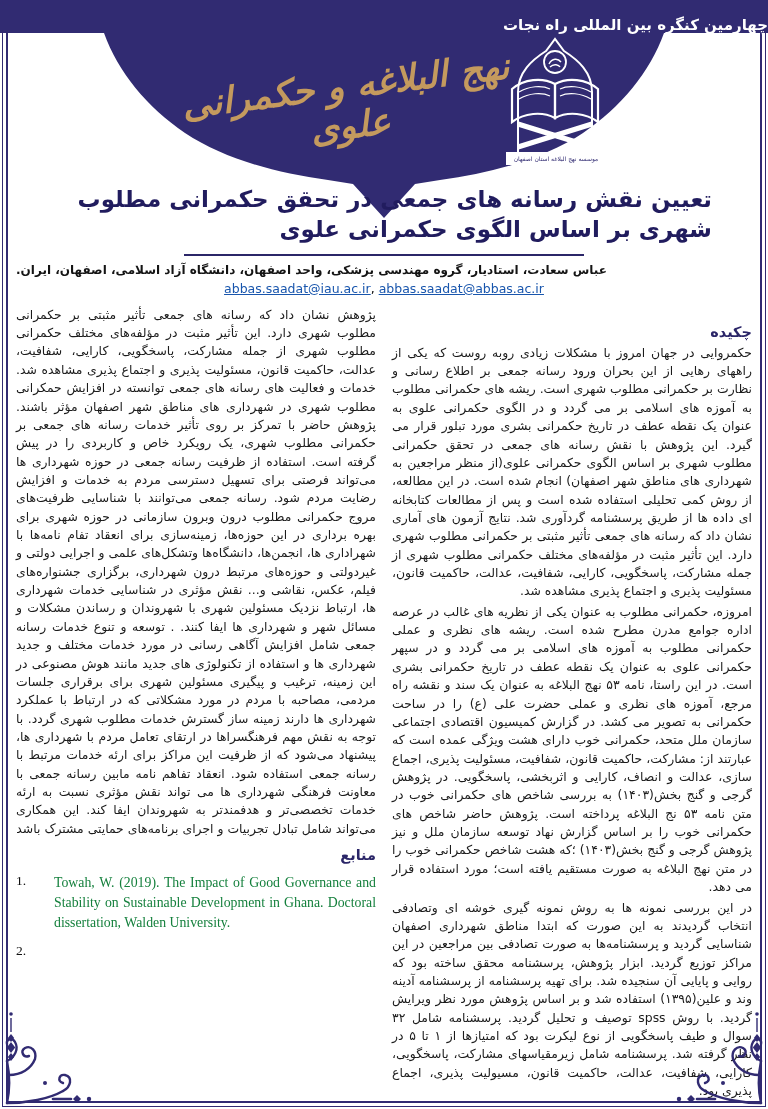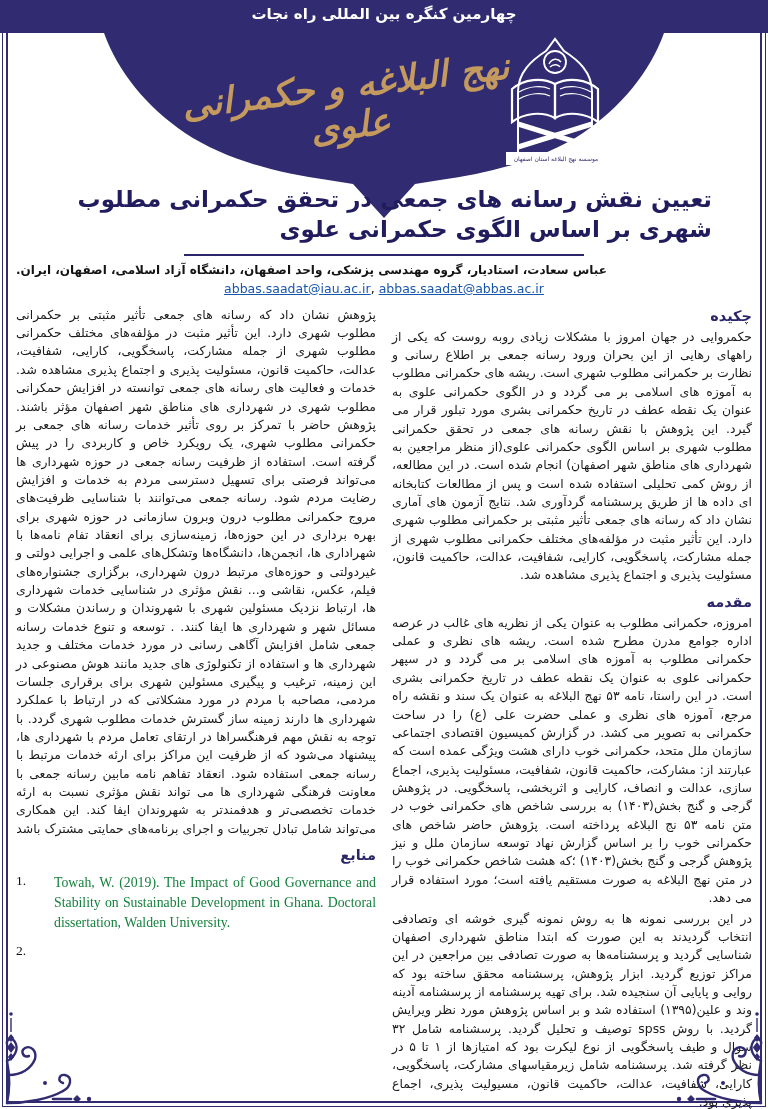"چهارمین کنگره بین المللی راه" .bar-title { text-align: center -> right; top: 5px -> 16px }
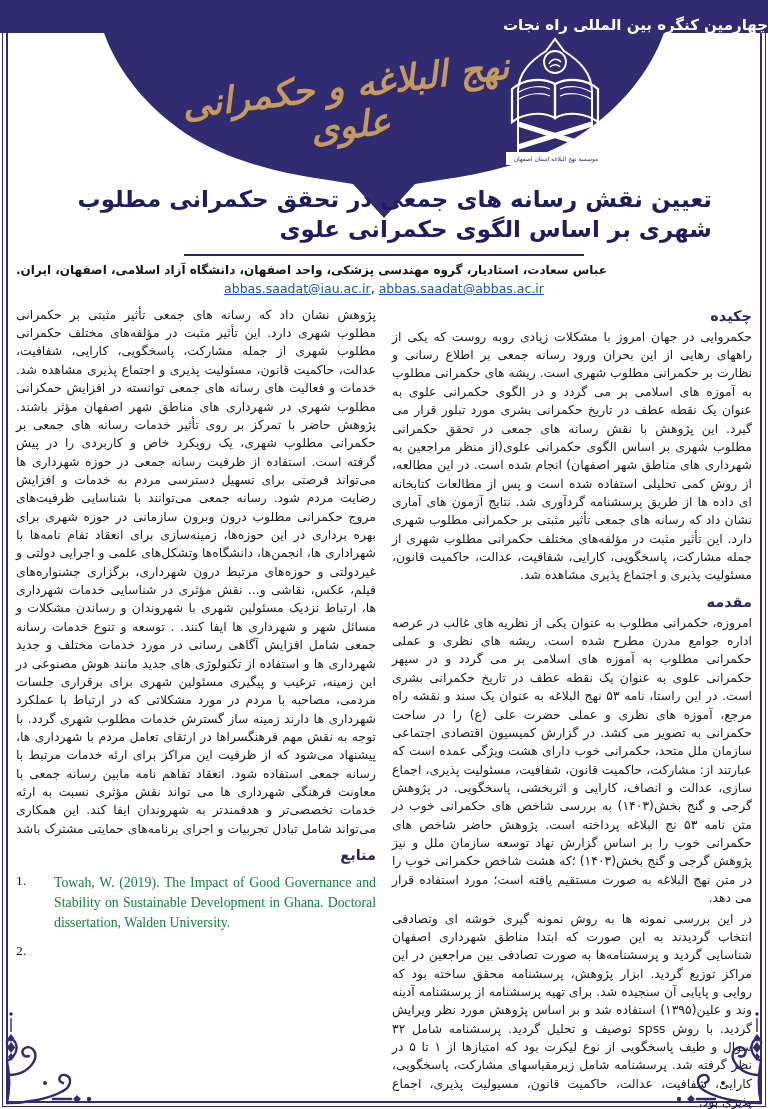"چکیده" .sec-h.first { margin-top: 2px -> 18px }
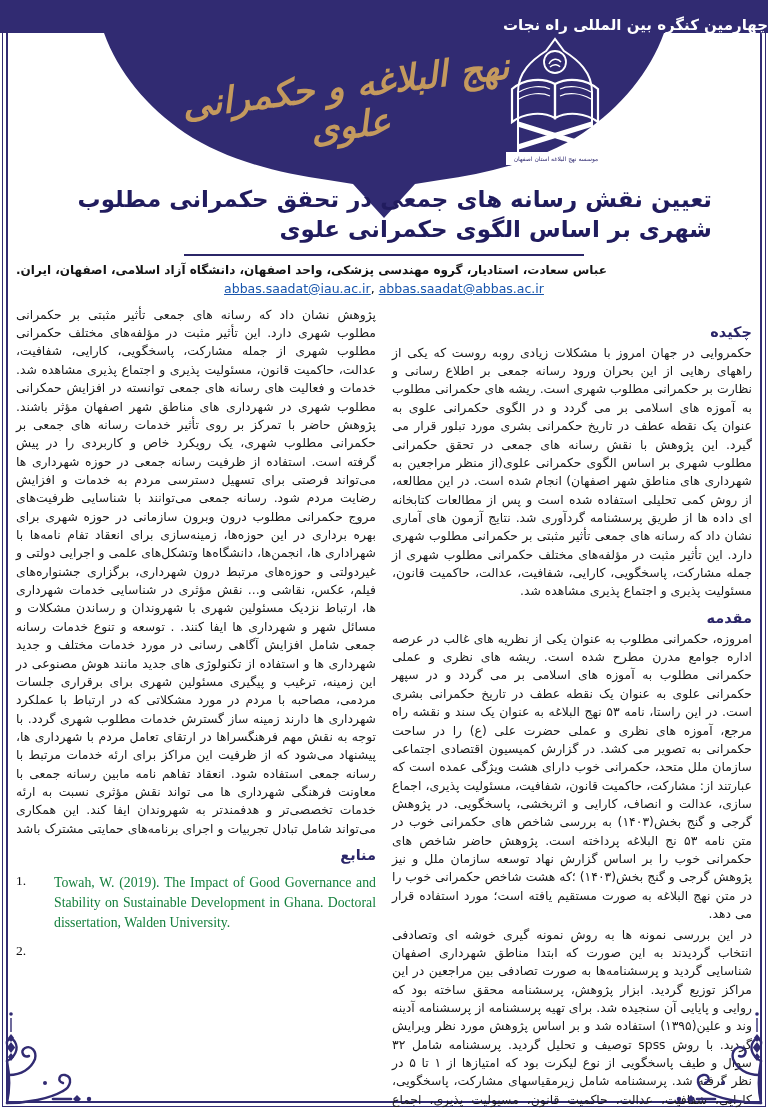"مقدمه" h3.sec-h { html: <h3>مقدمه</h3> -> none }
